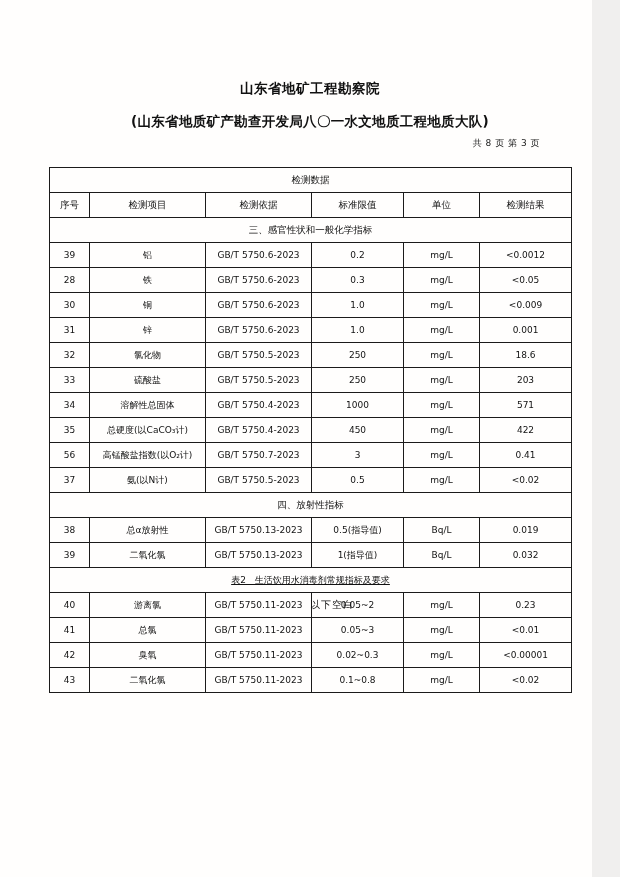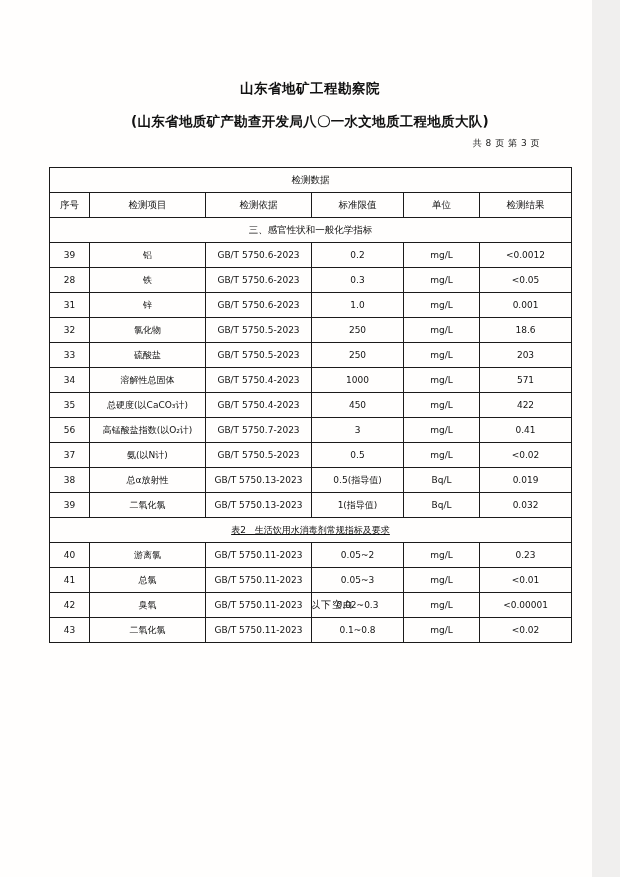"30" tr { html: none -> <tr> <td>30</td> <td>铜</td> <td>GB/T 5750.6-2023</td> <td>1.0</td> <td>mg/L</td> <td>&lt;0.009</td> </tr> }
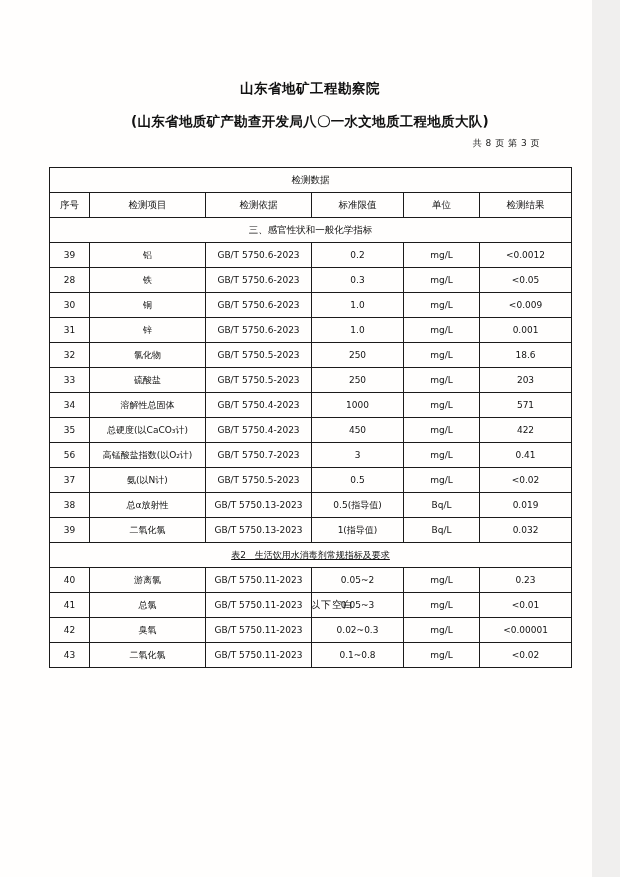"四、放射性指标" tr { html: none -> <tr> <td>四、放射性指标</td> </tr> }
